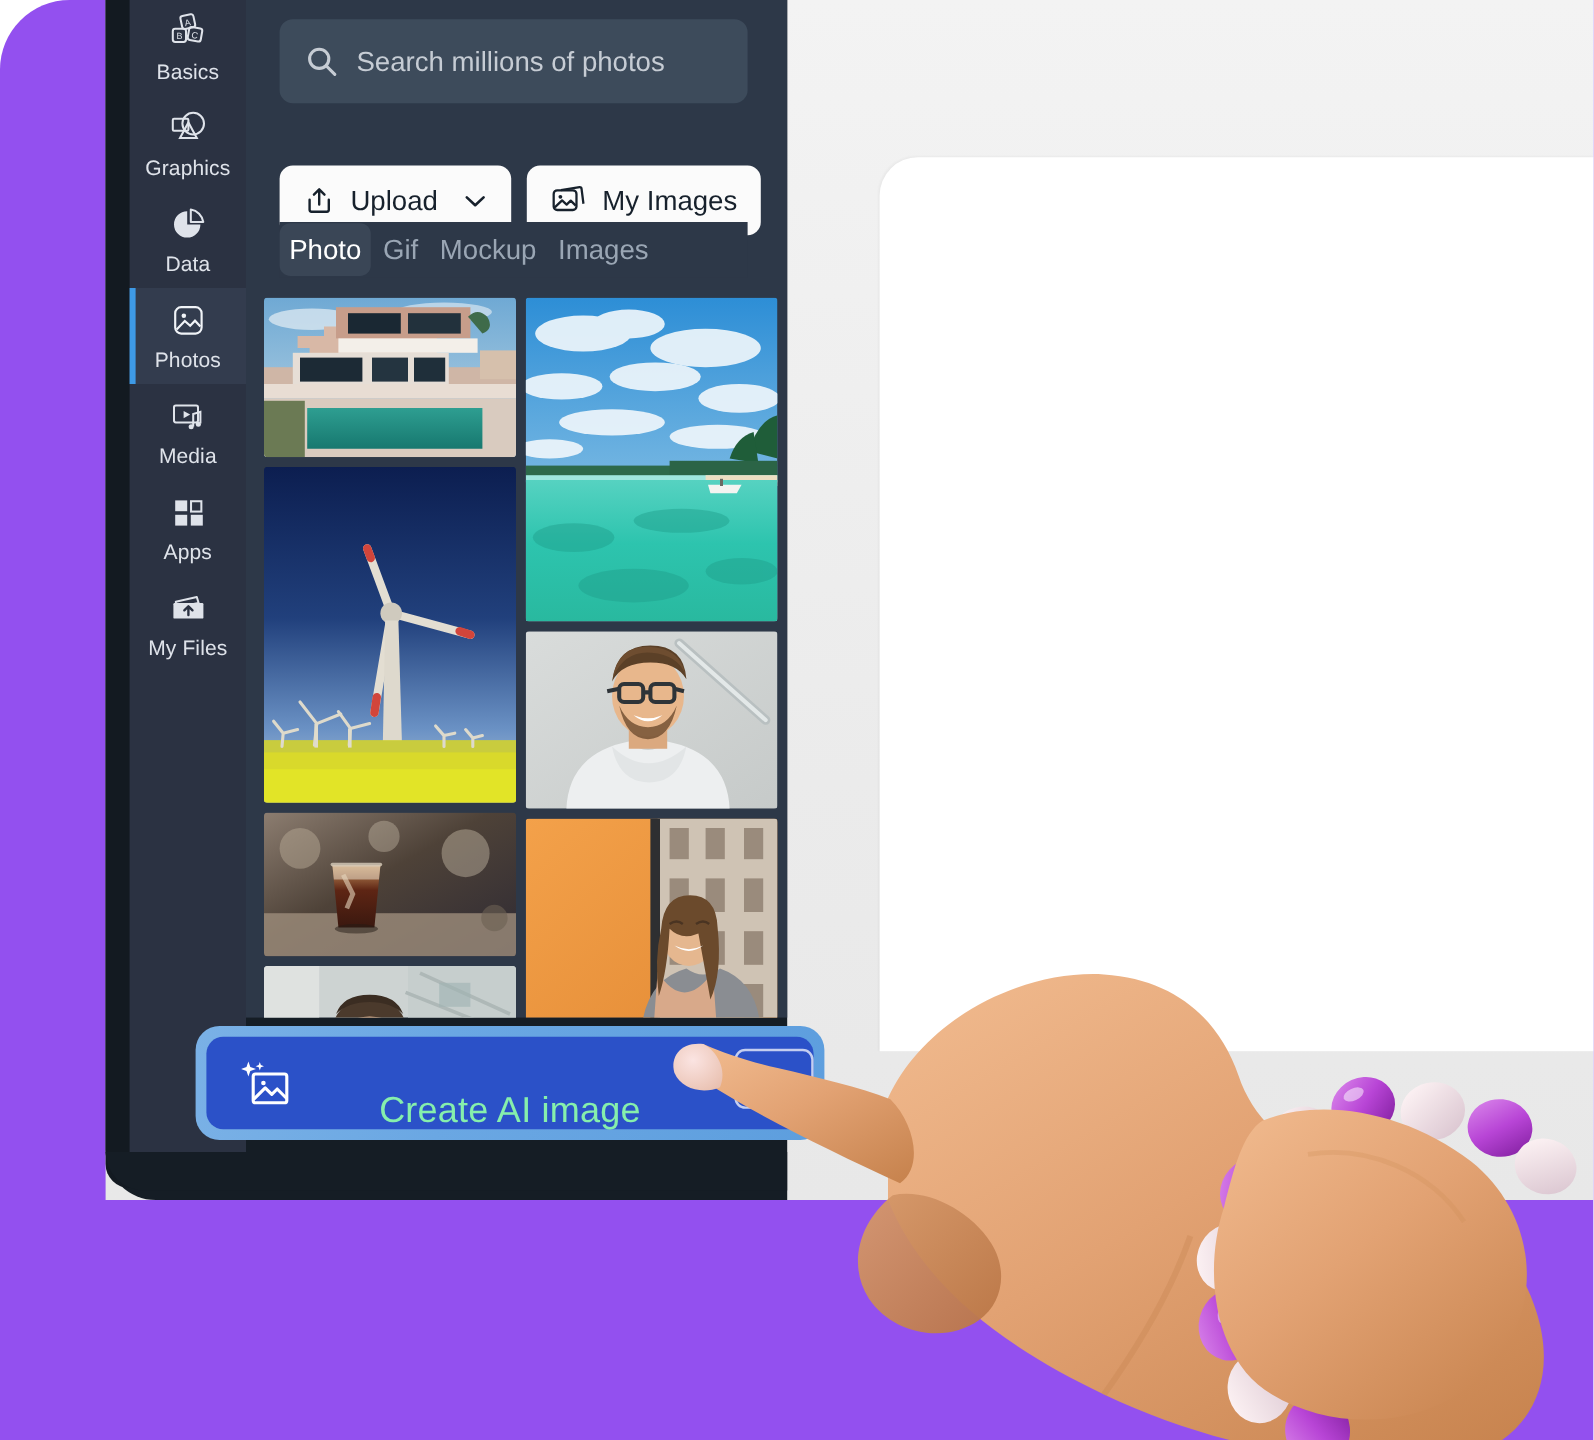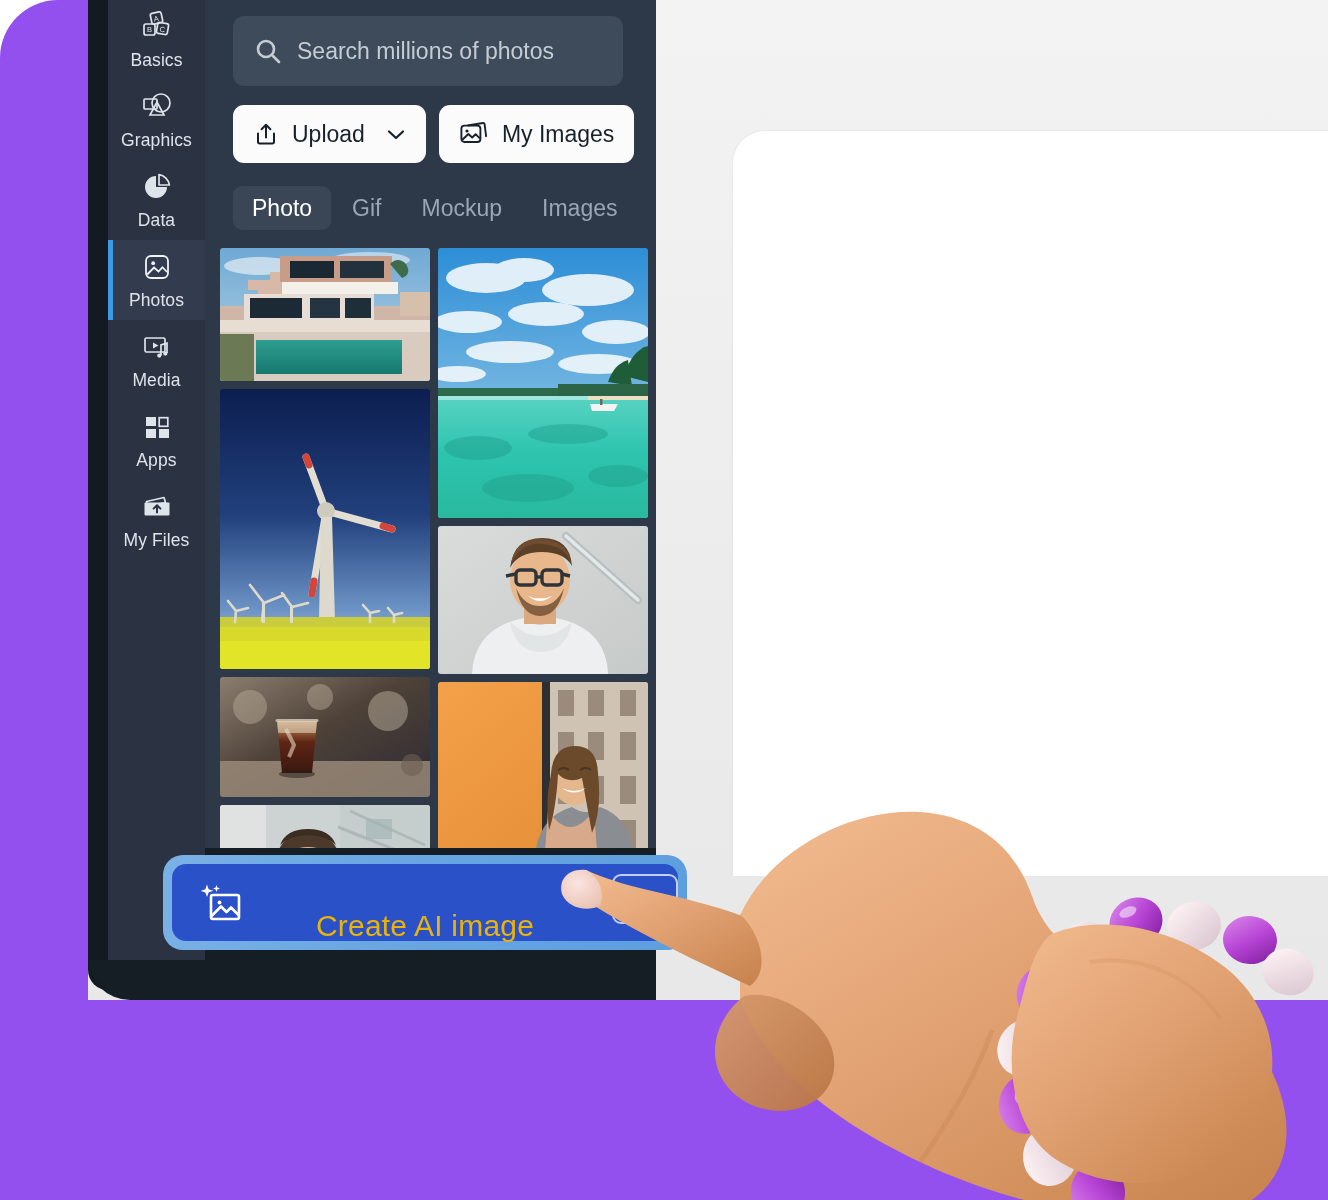"Upload" .wbtn { margin-top: none -> 33px }
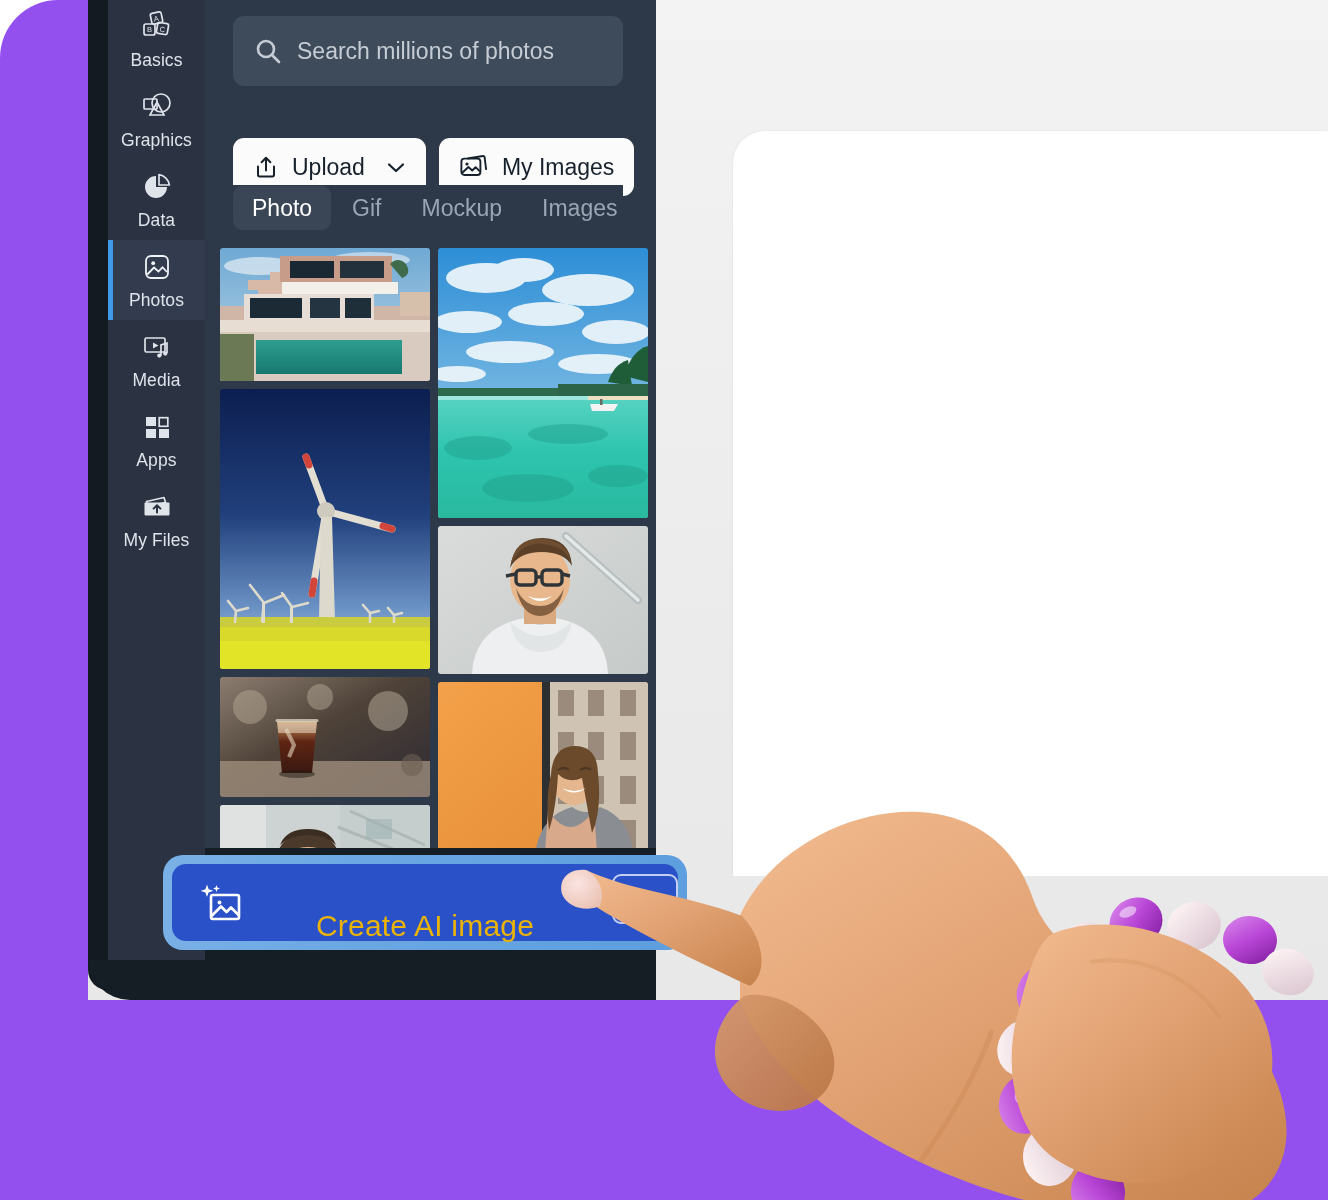"Photo" .tab { padding: 0 19px -> 0 8px }
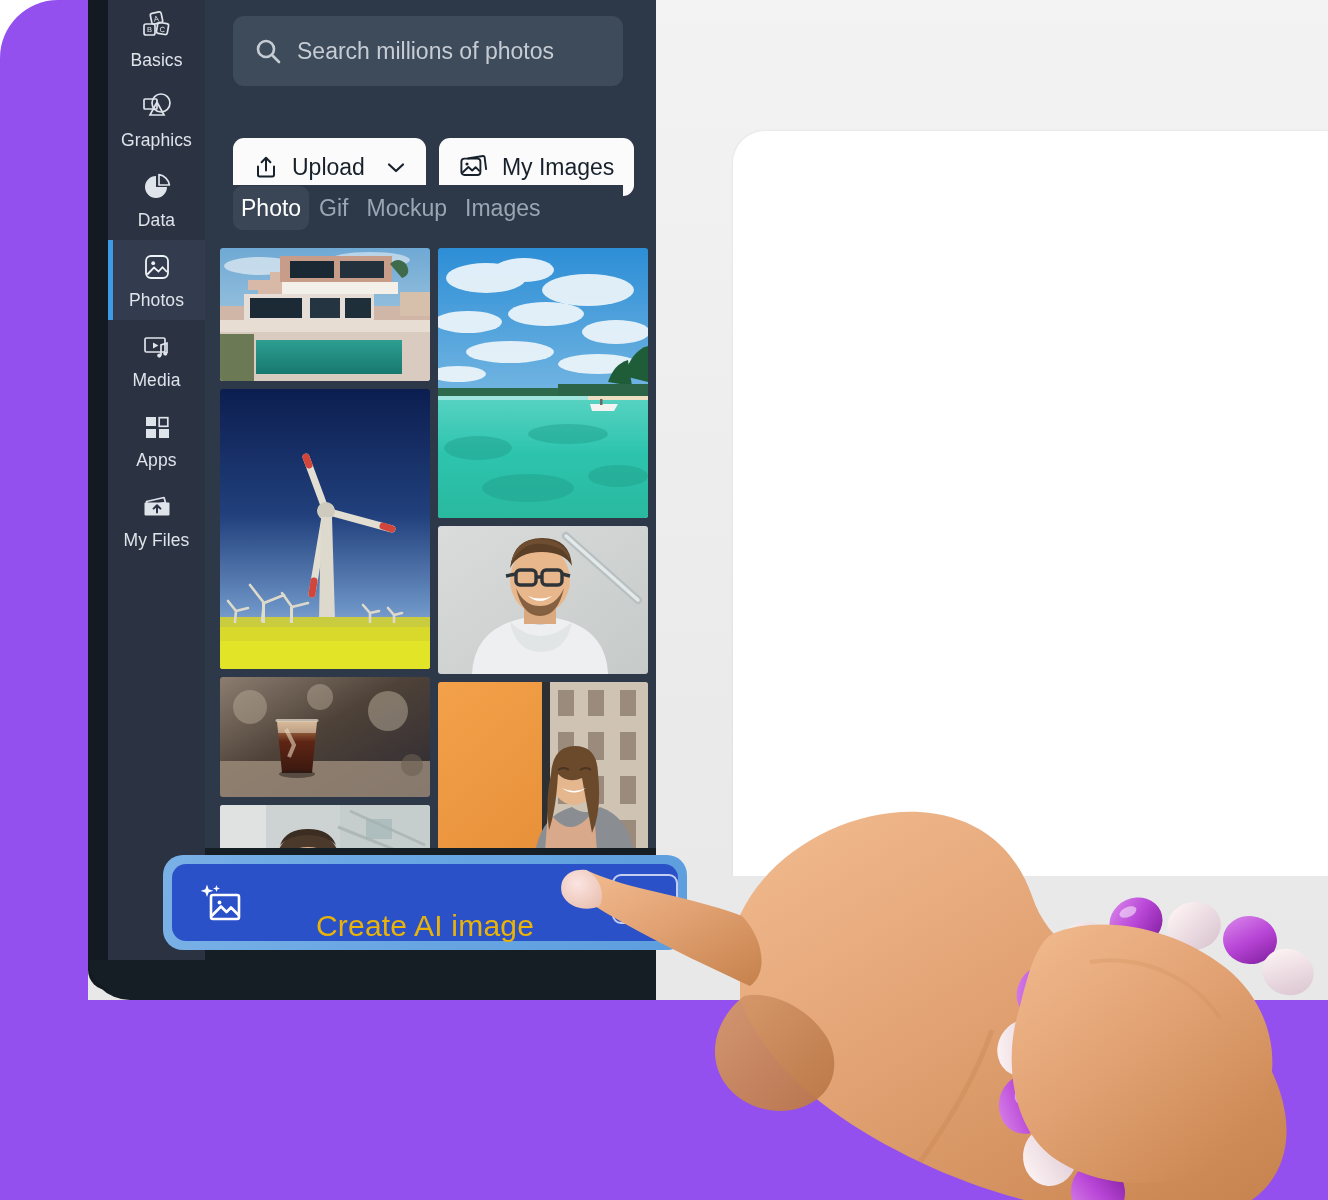"Create AI image" .ai-btn .ai-txt { color: #eab308 -> #86efac }
